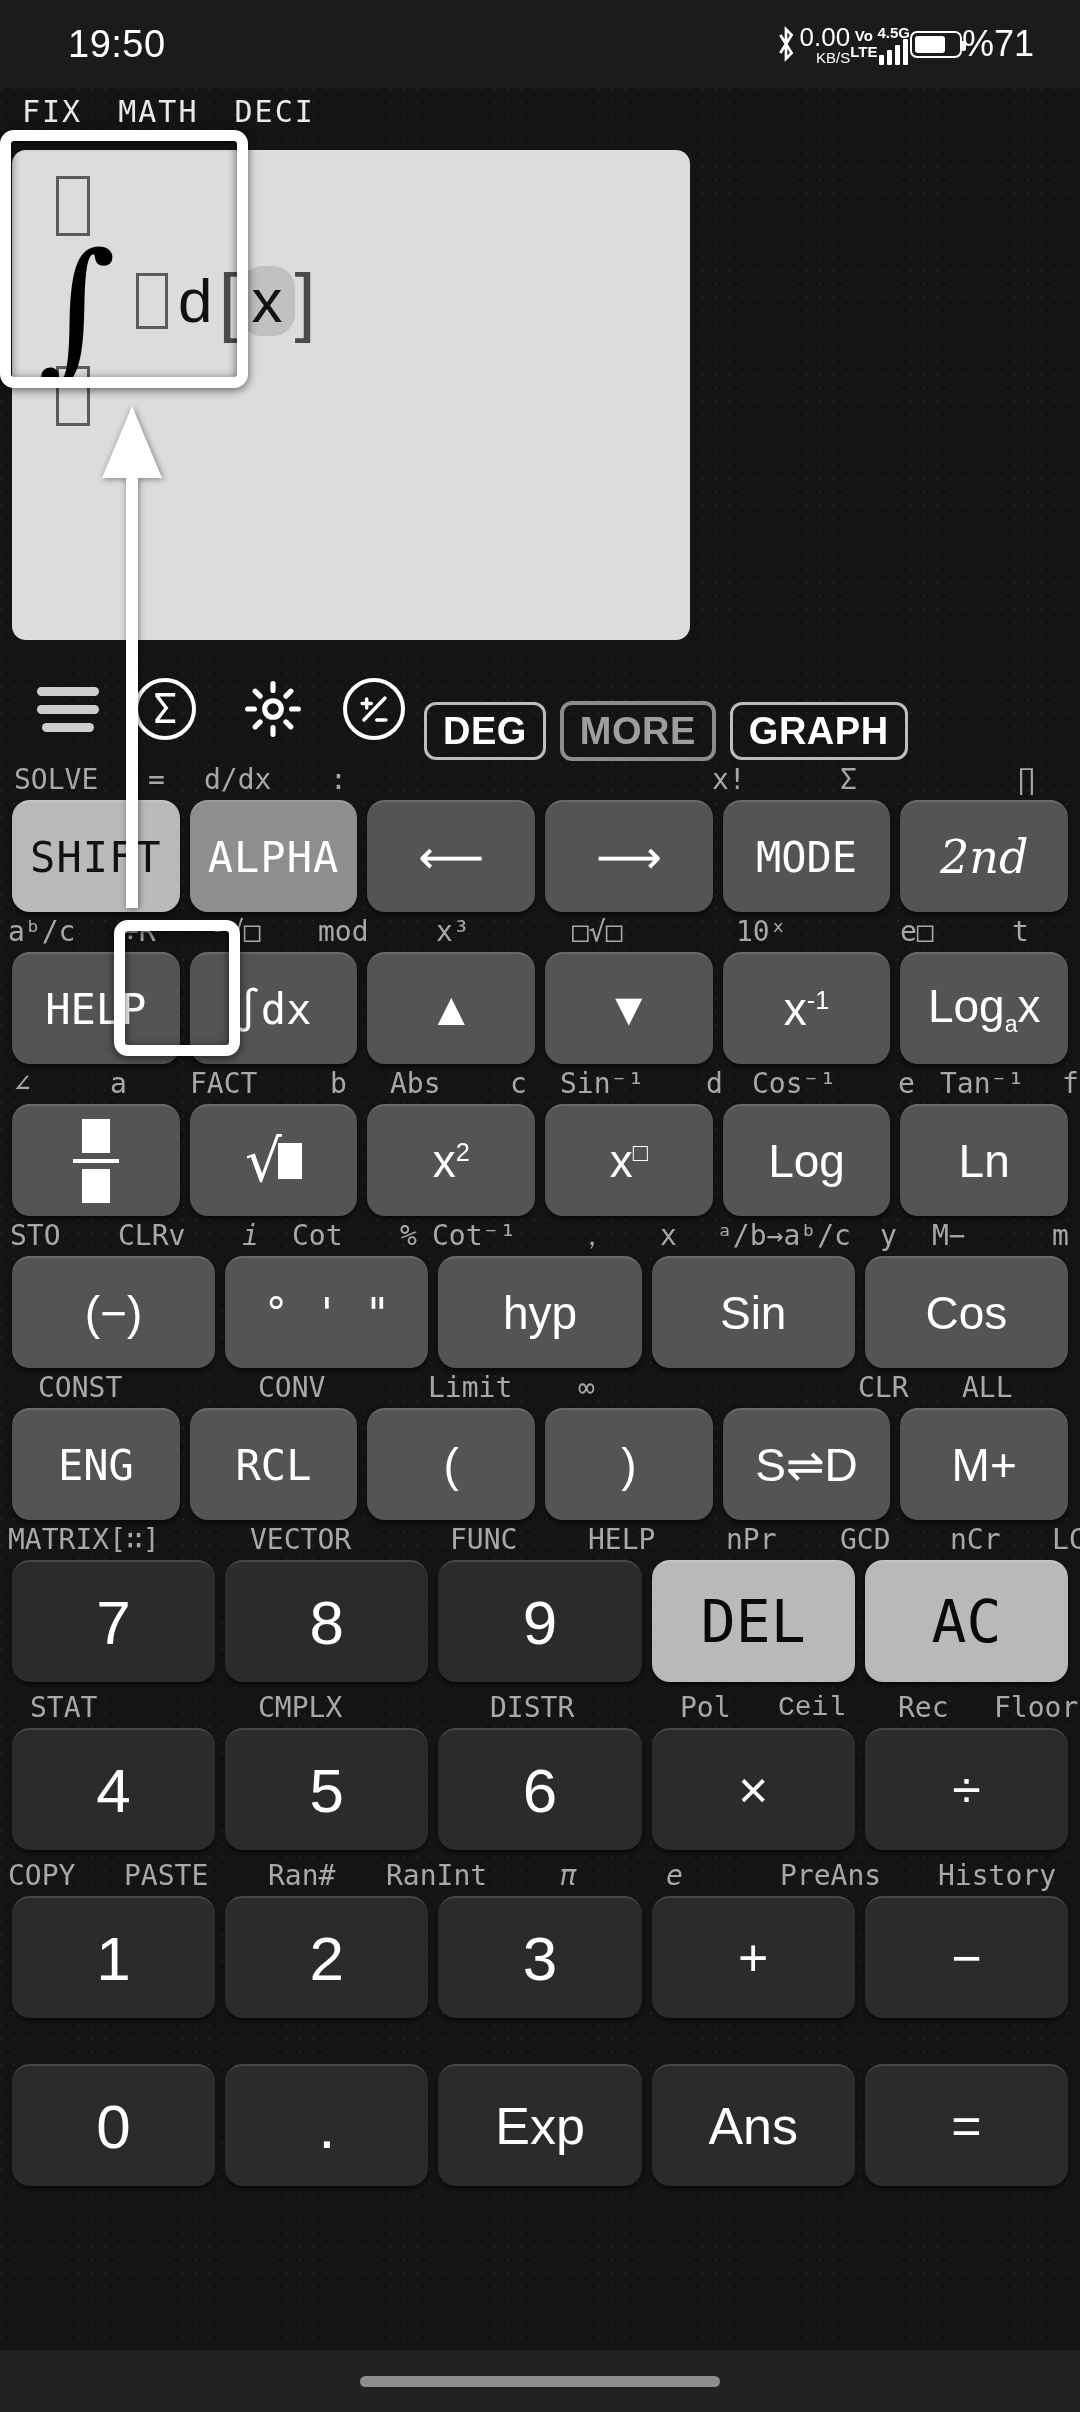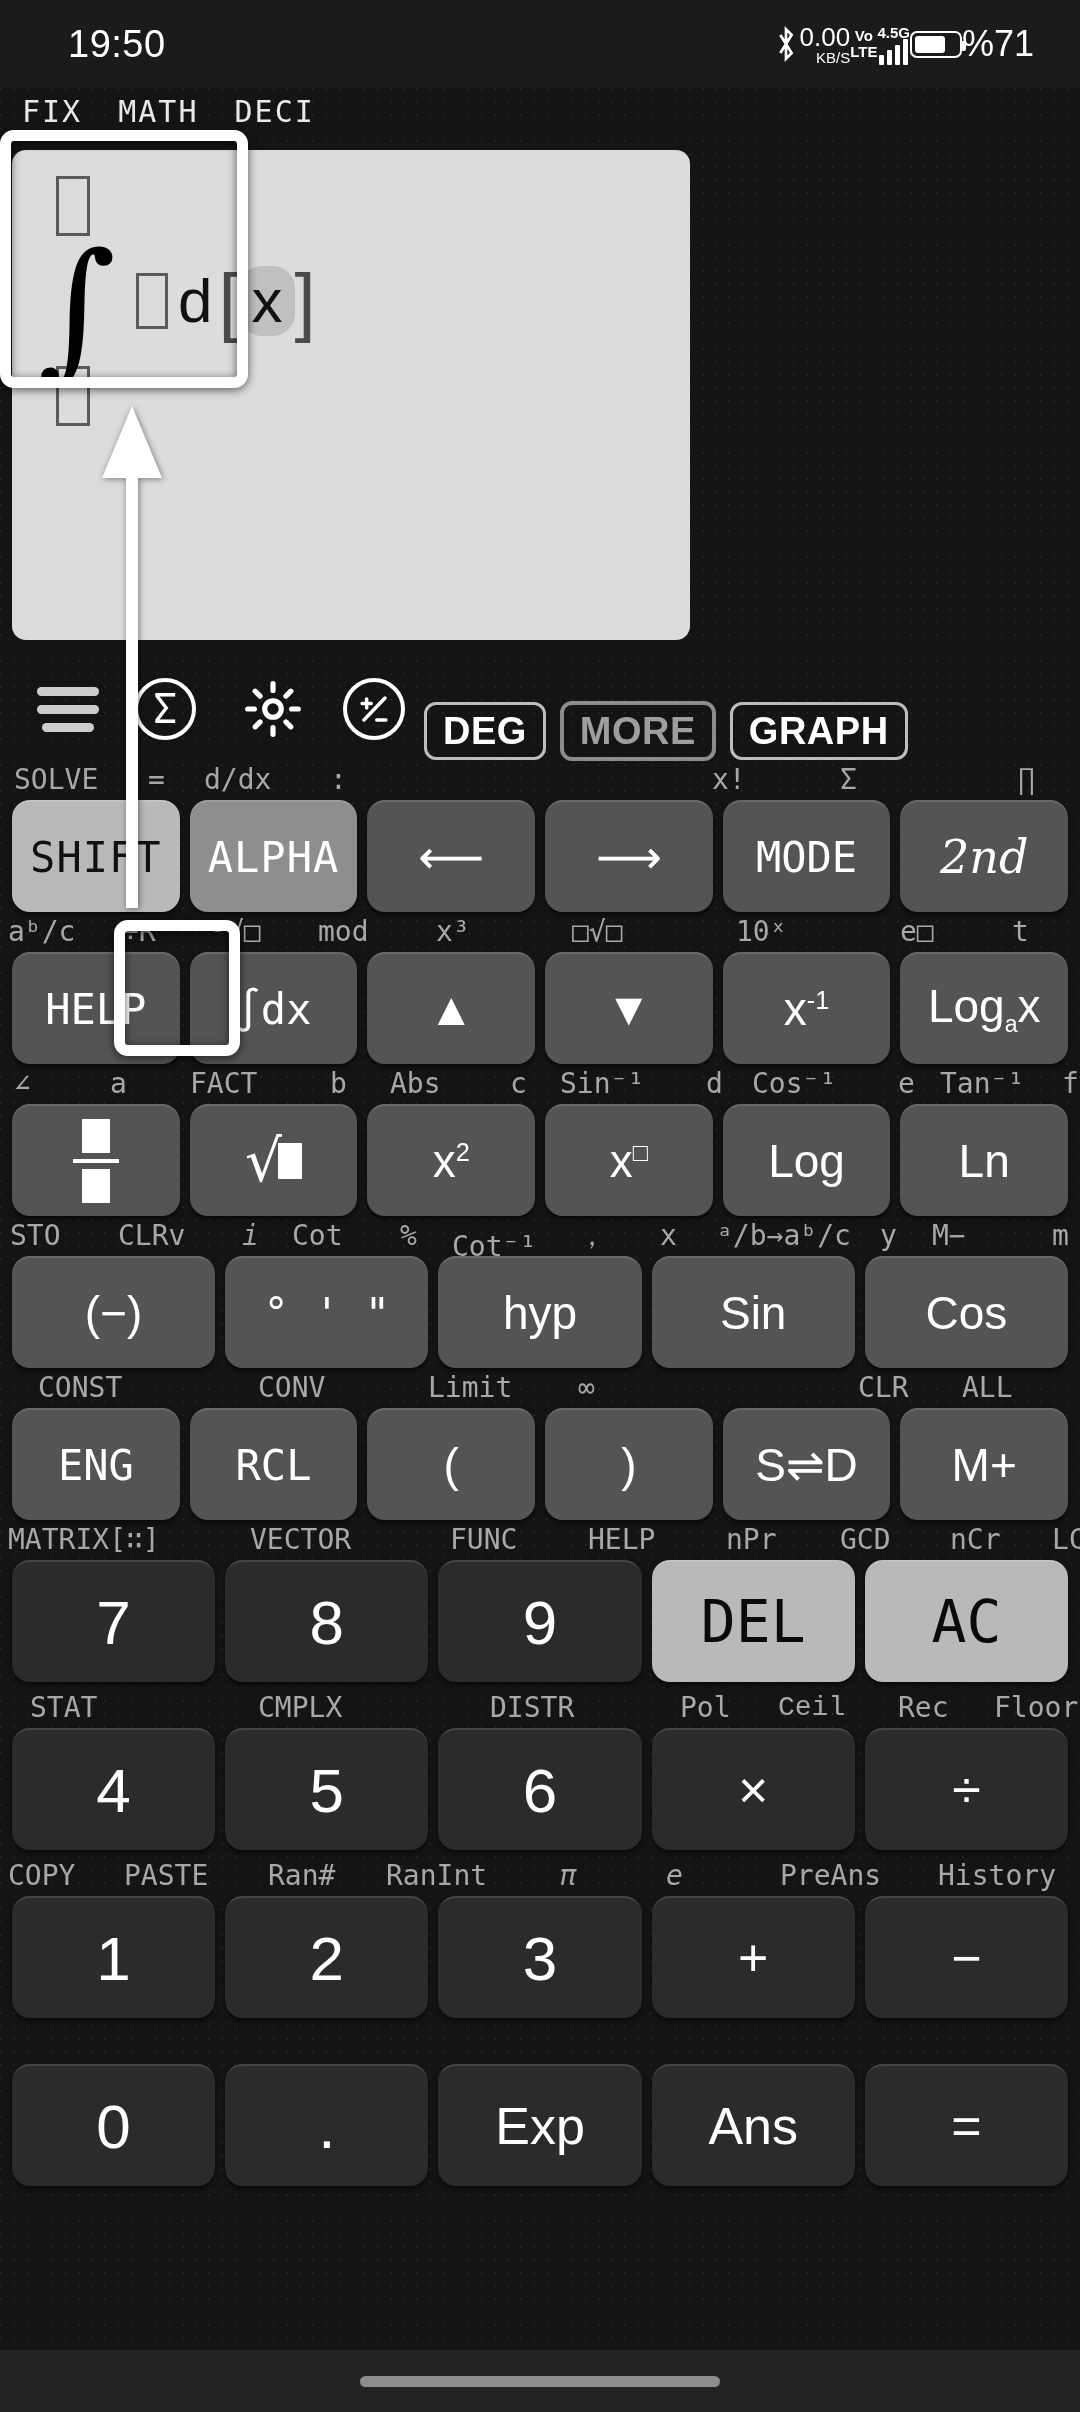"Cot⁻¹" span { left: 452px -> 432px; margin-top: 11px -> none }
